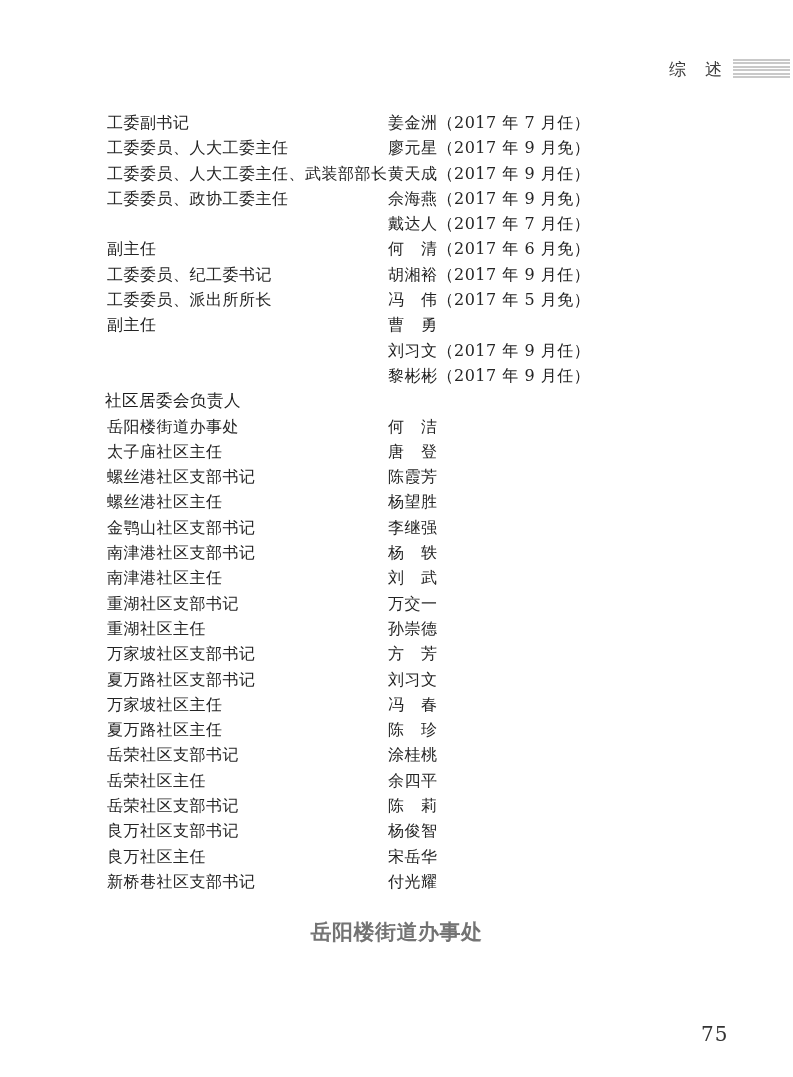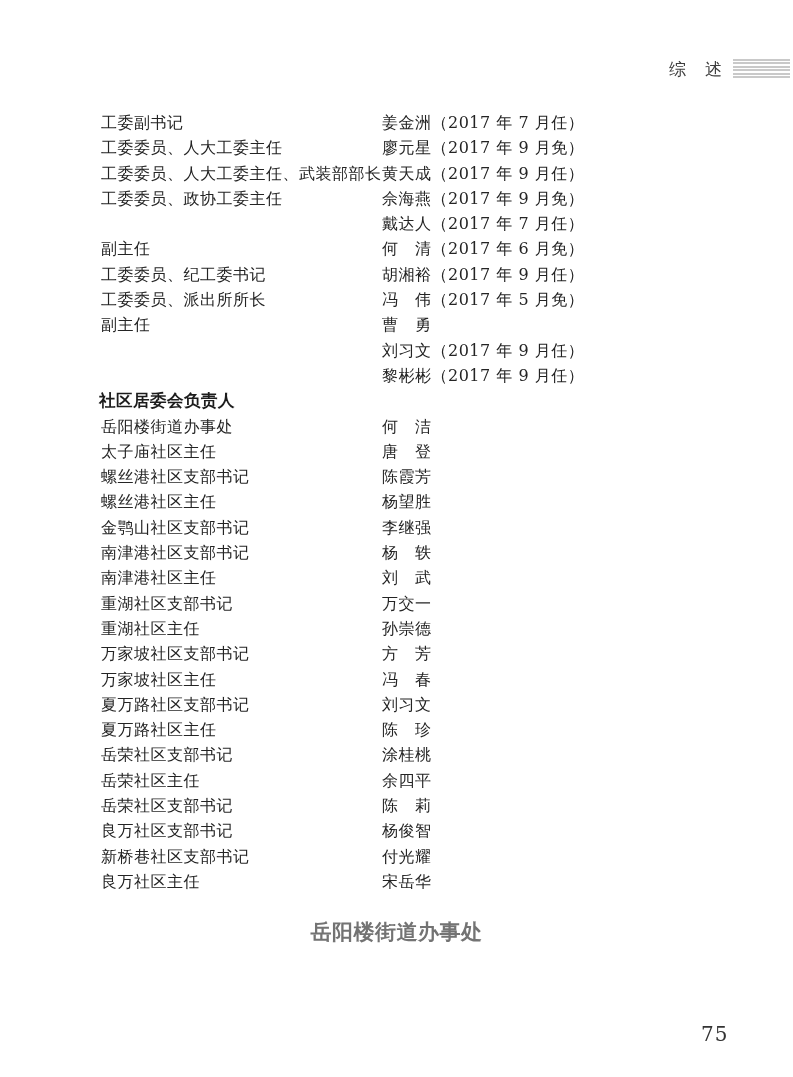"工委副书记" .roster { left: 101px -> 107px }
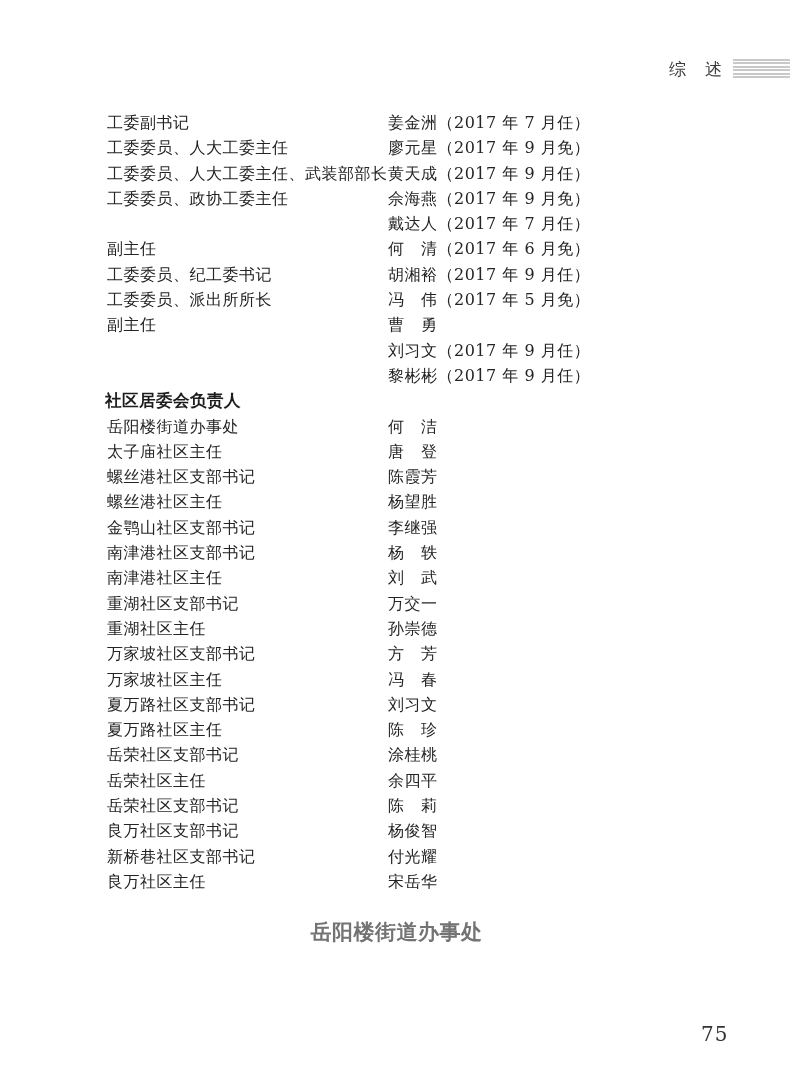"社区居委会负责人" .roster-subheading { font-weight: bold -> normal }
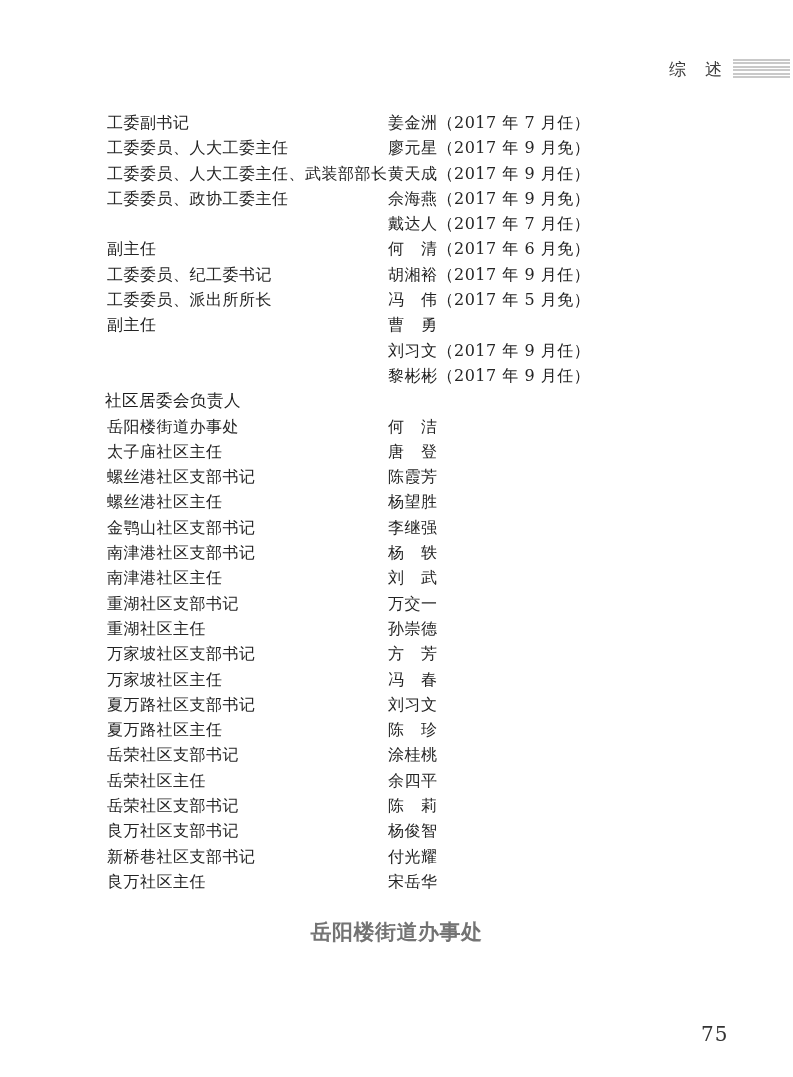"万家坡社区主任" div.roster-row { order: before "夏万路社区支部书记" -> after "夏万路社区支部书记" }
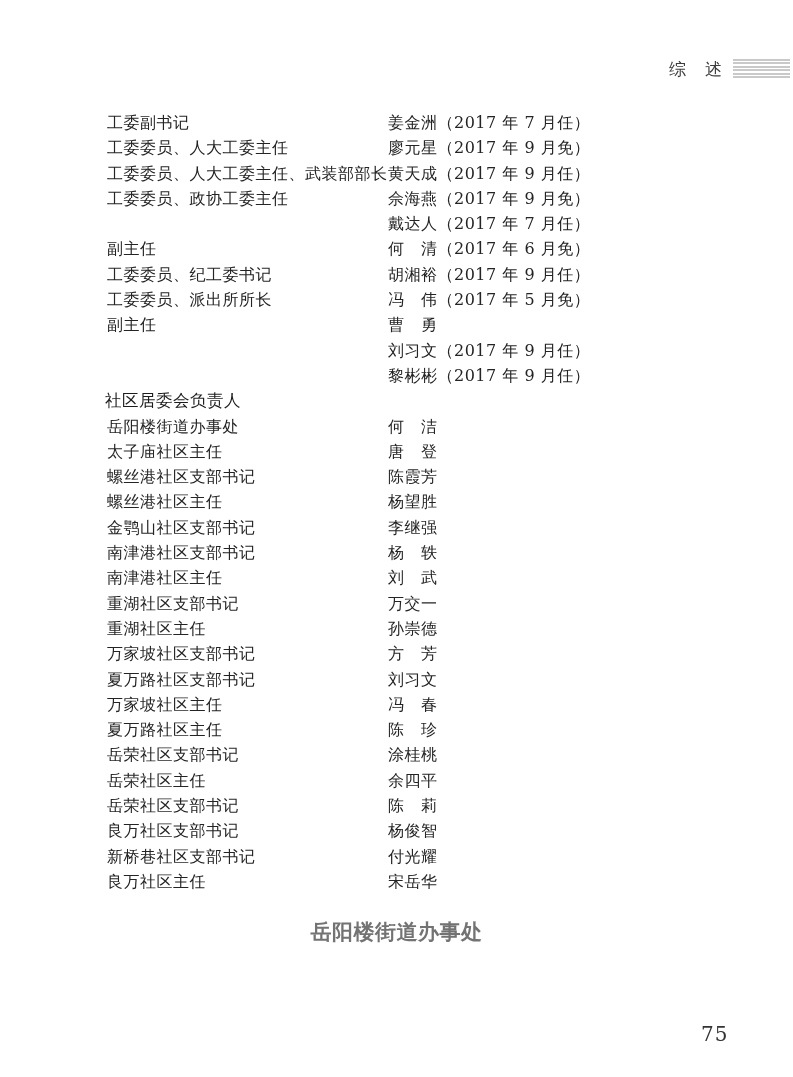"新桥巷社区支部书记" div.roster-row { order: before "良万社区主任" -> after "良万社区主任" }
